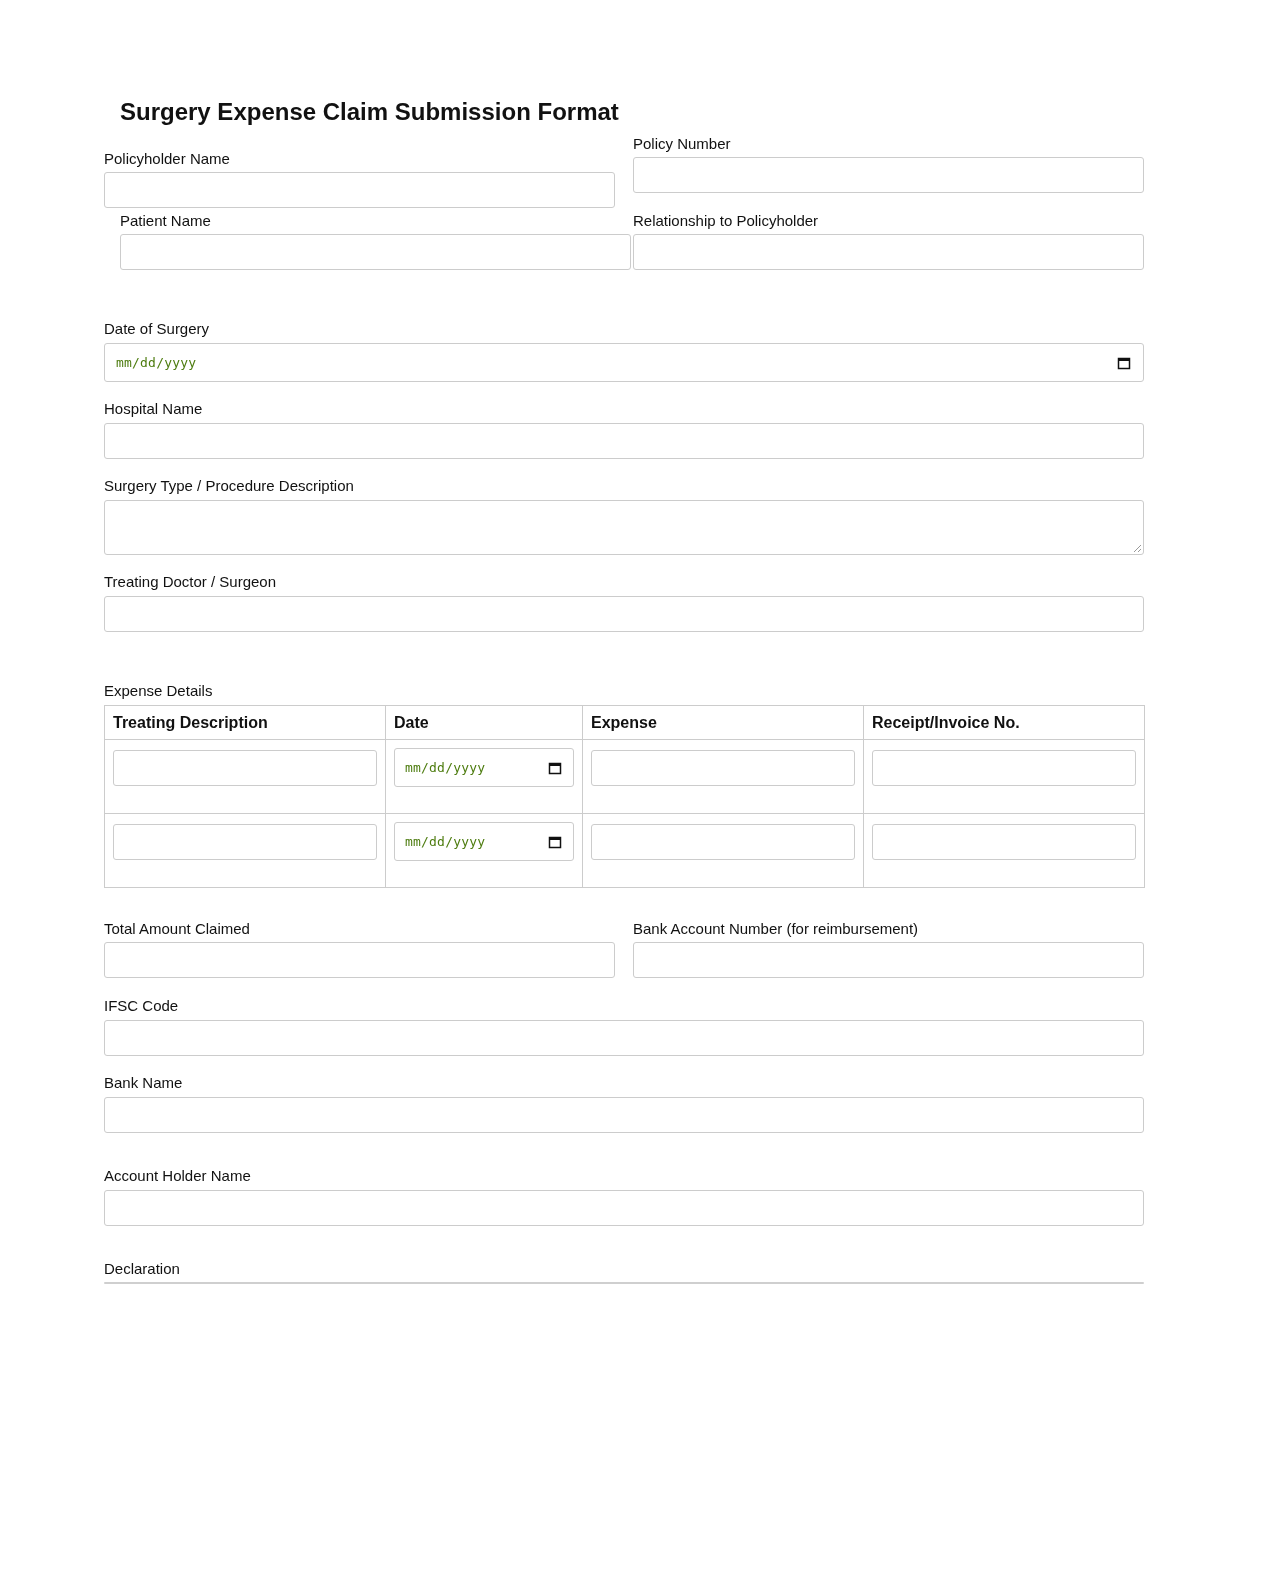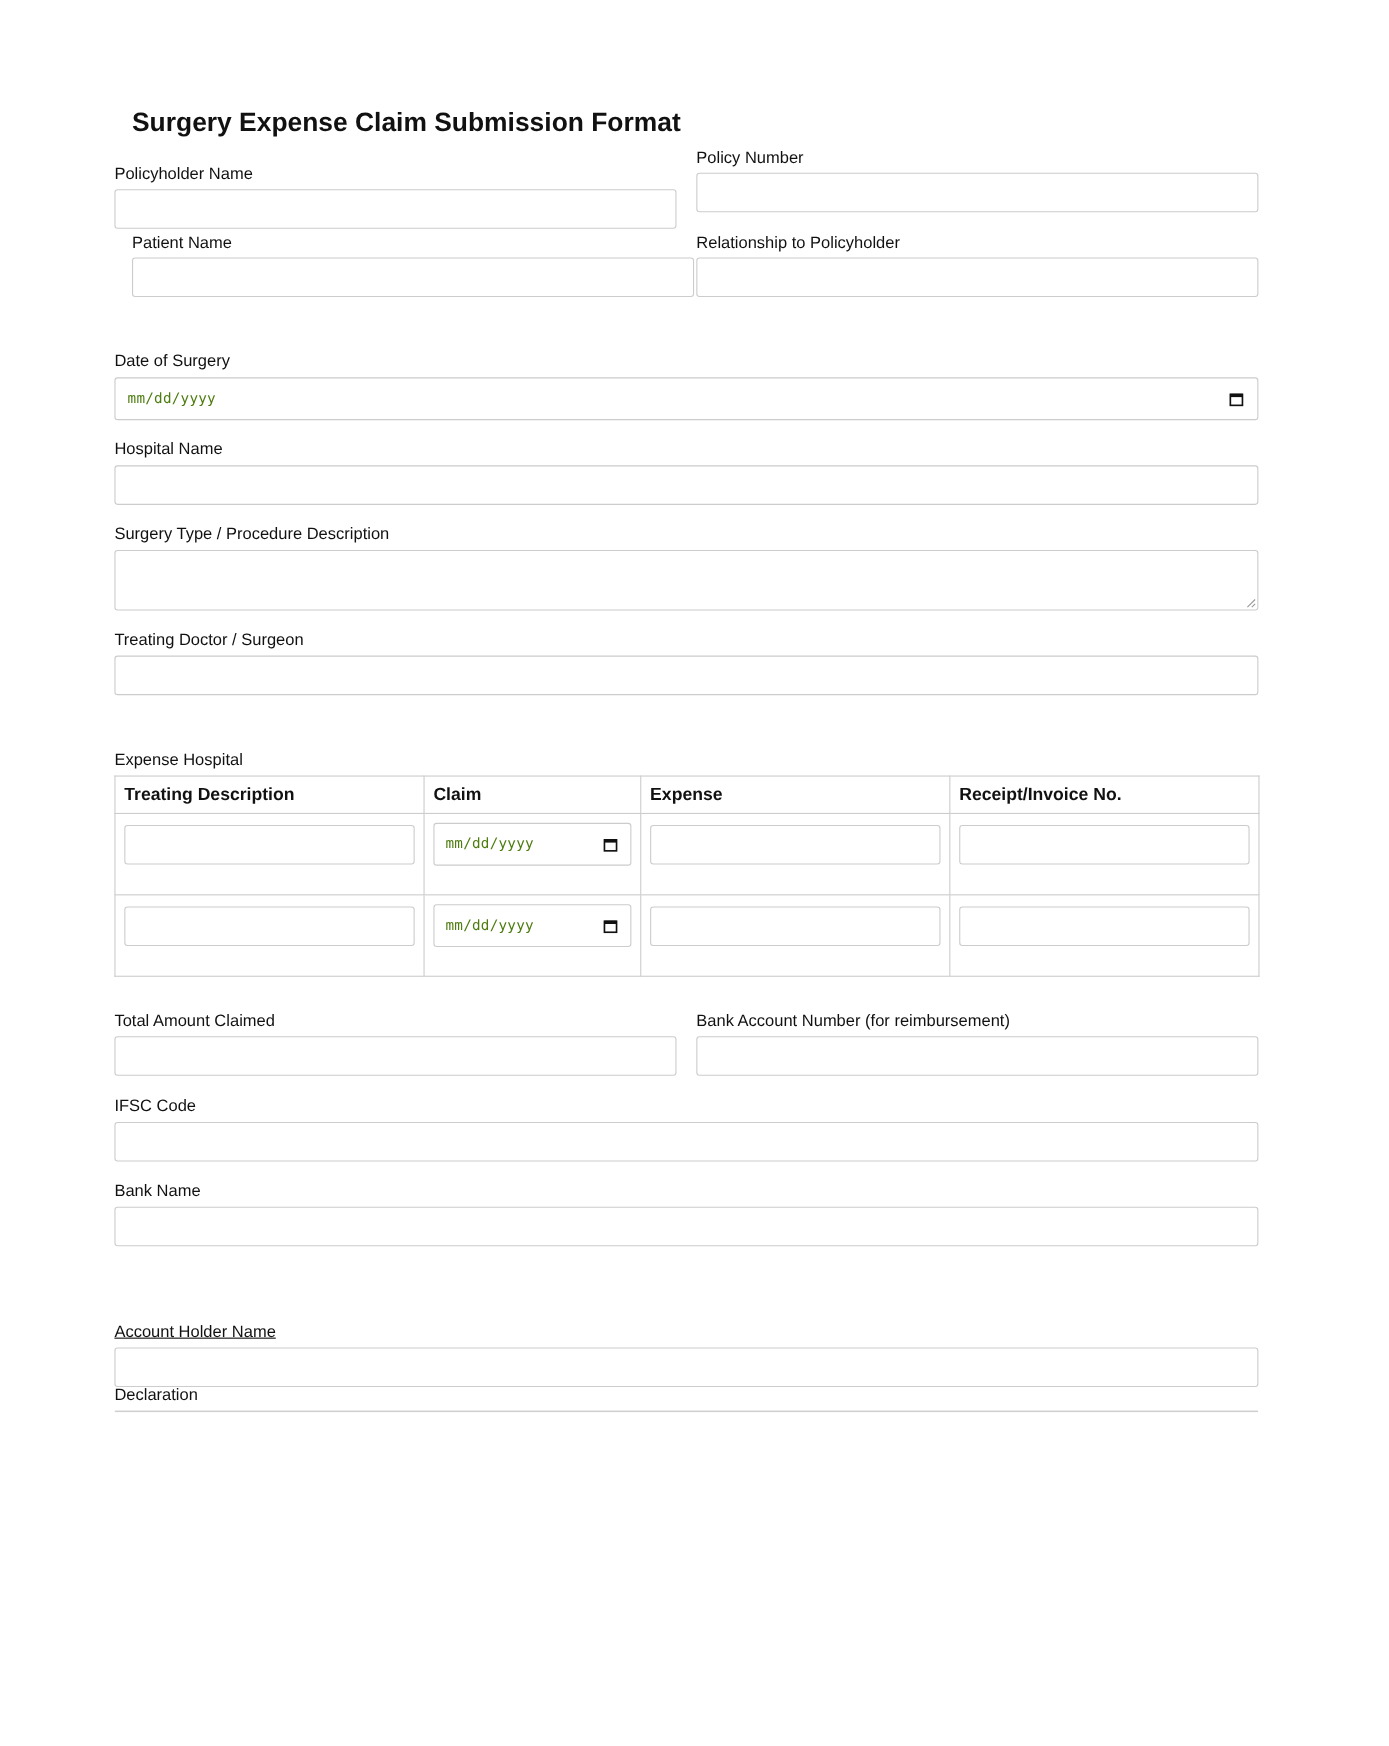"Expense Hospital" span.label { text: Hospital -> Details }
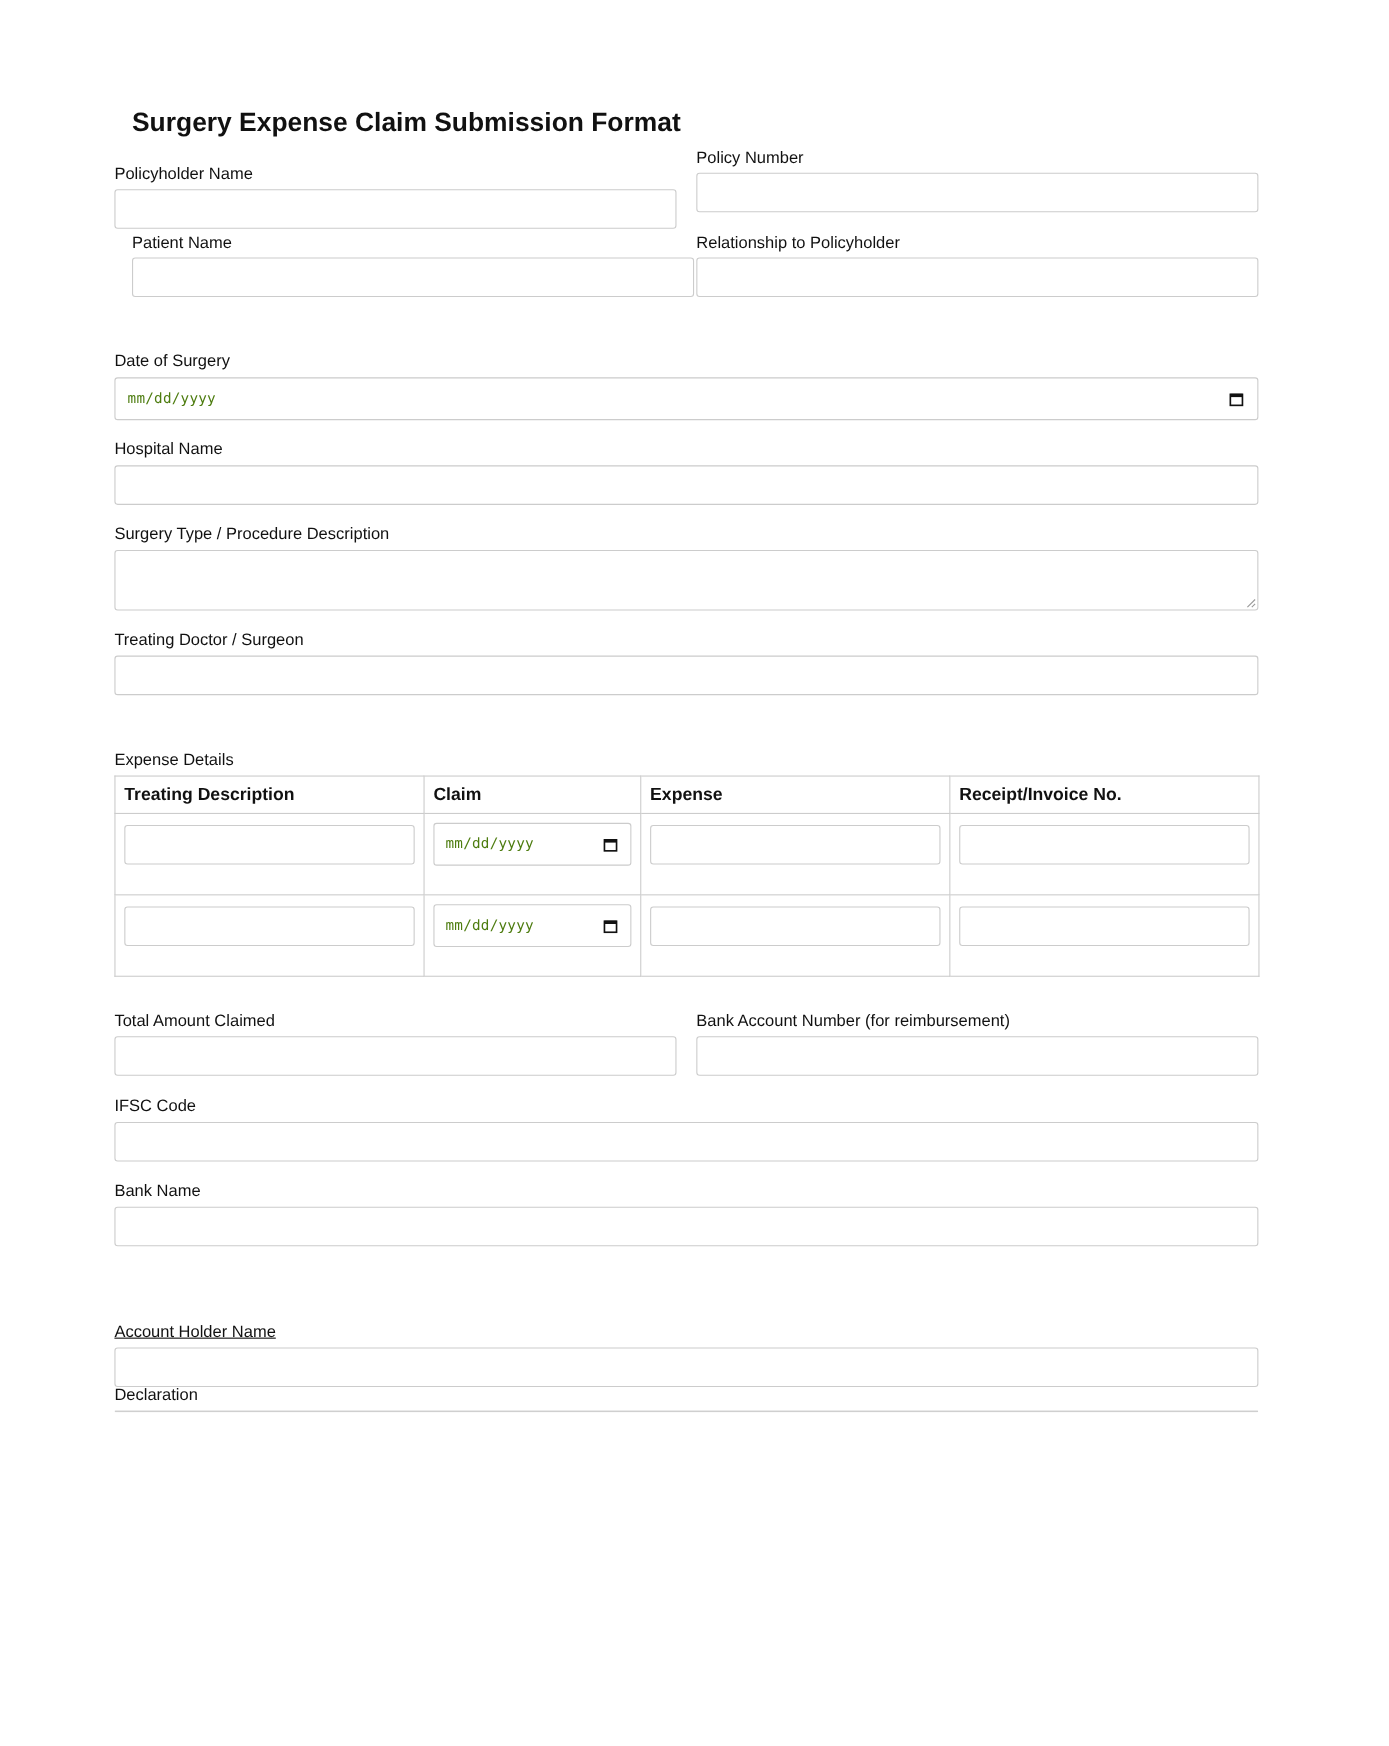"Claim" th { text: Claim -> Date }
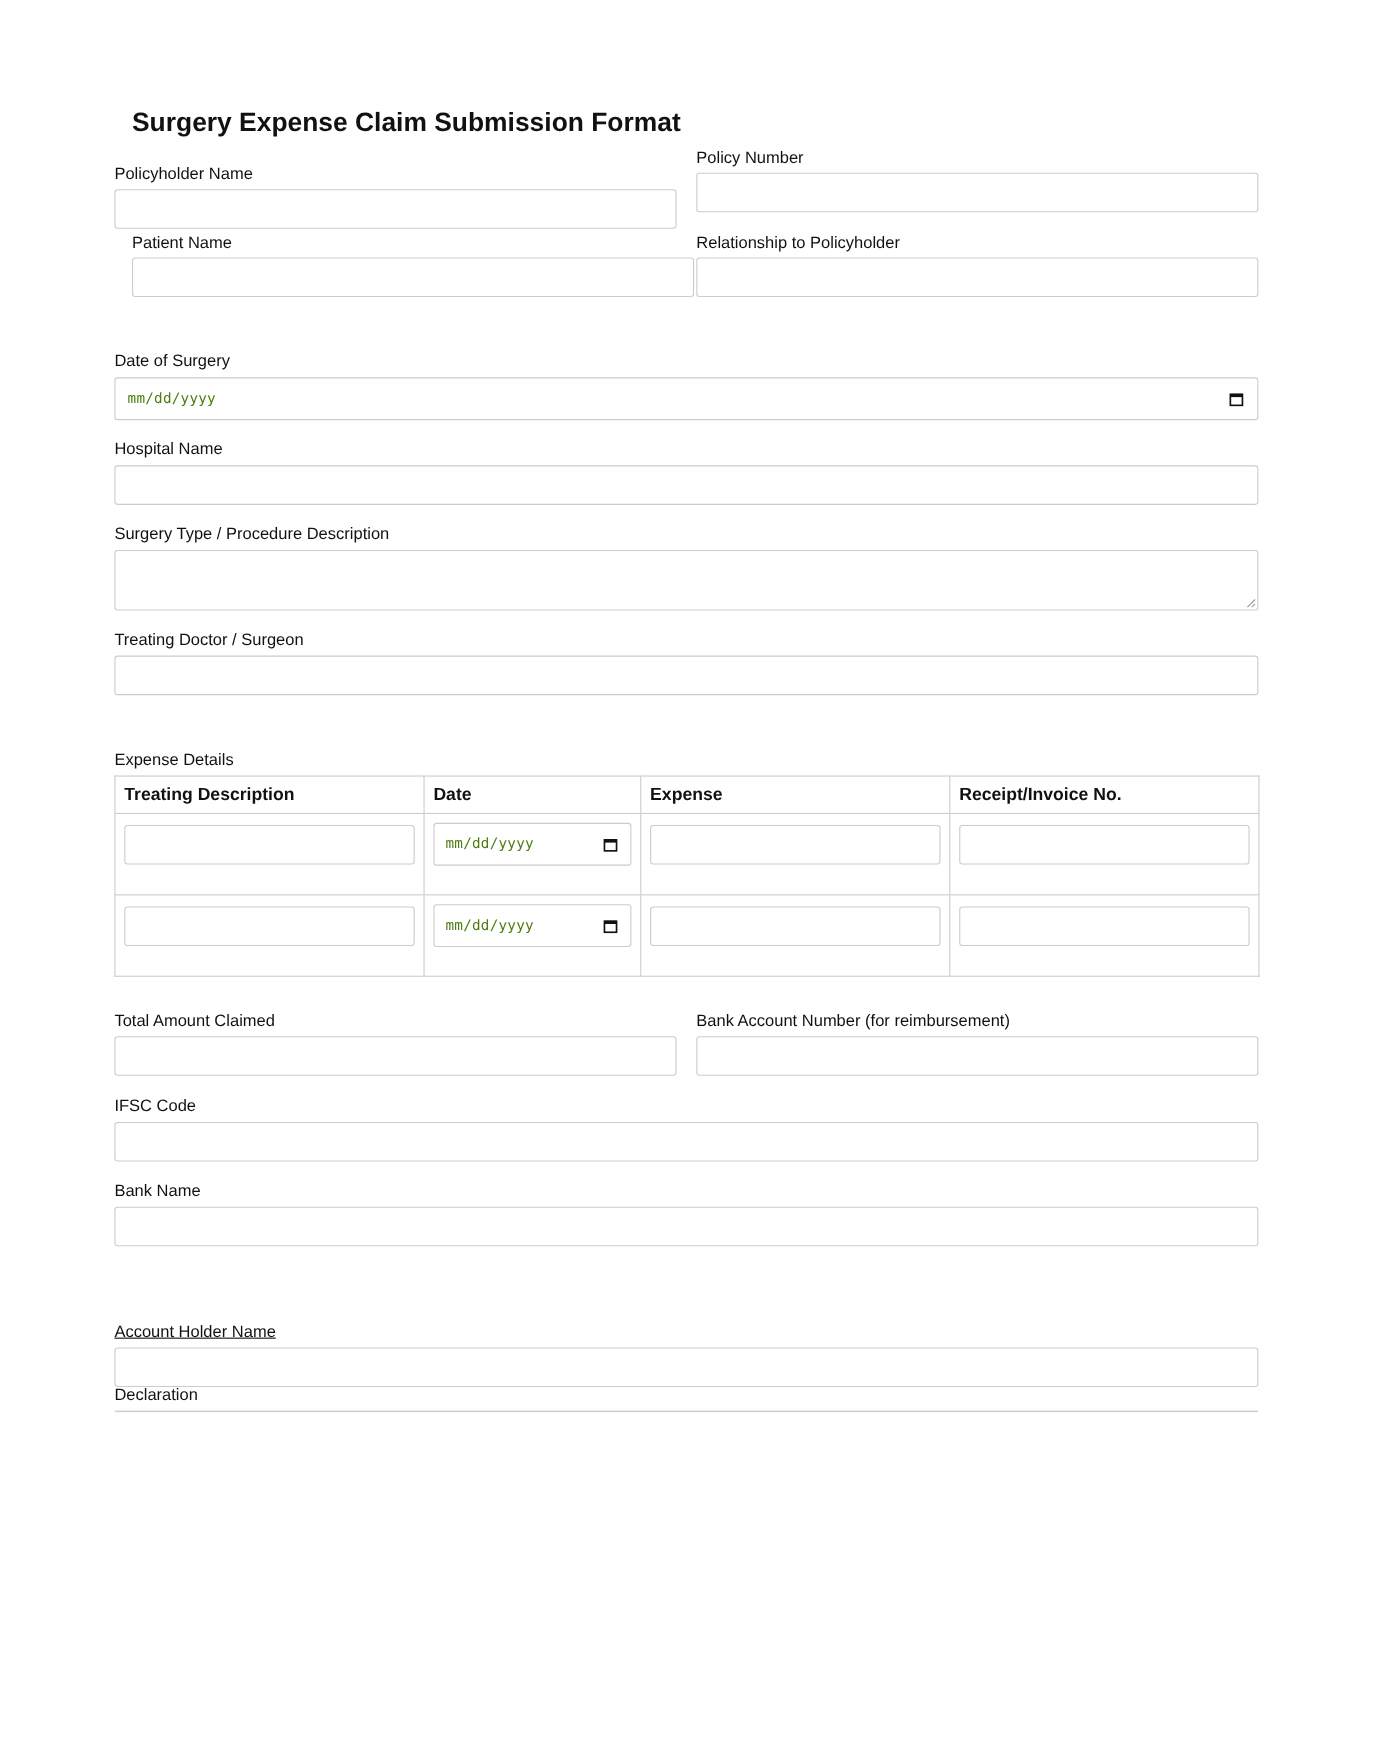"Account Holder Name" div.field { text-decoration: underline -> none; top: 1202px -> 1167px }
